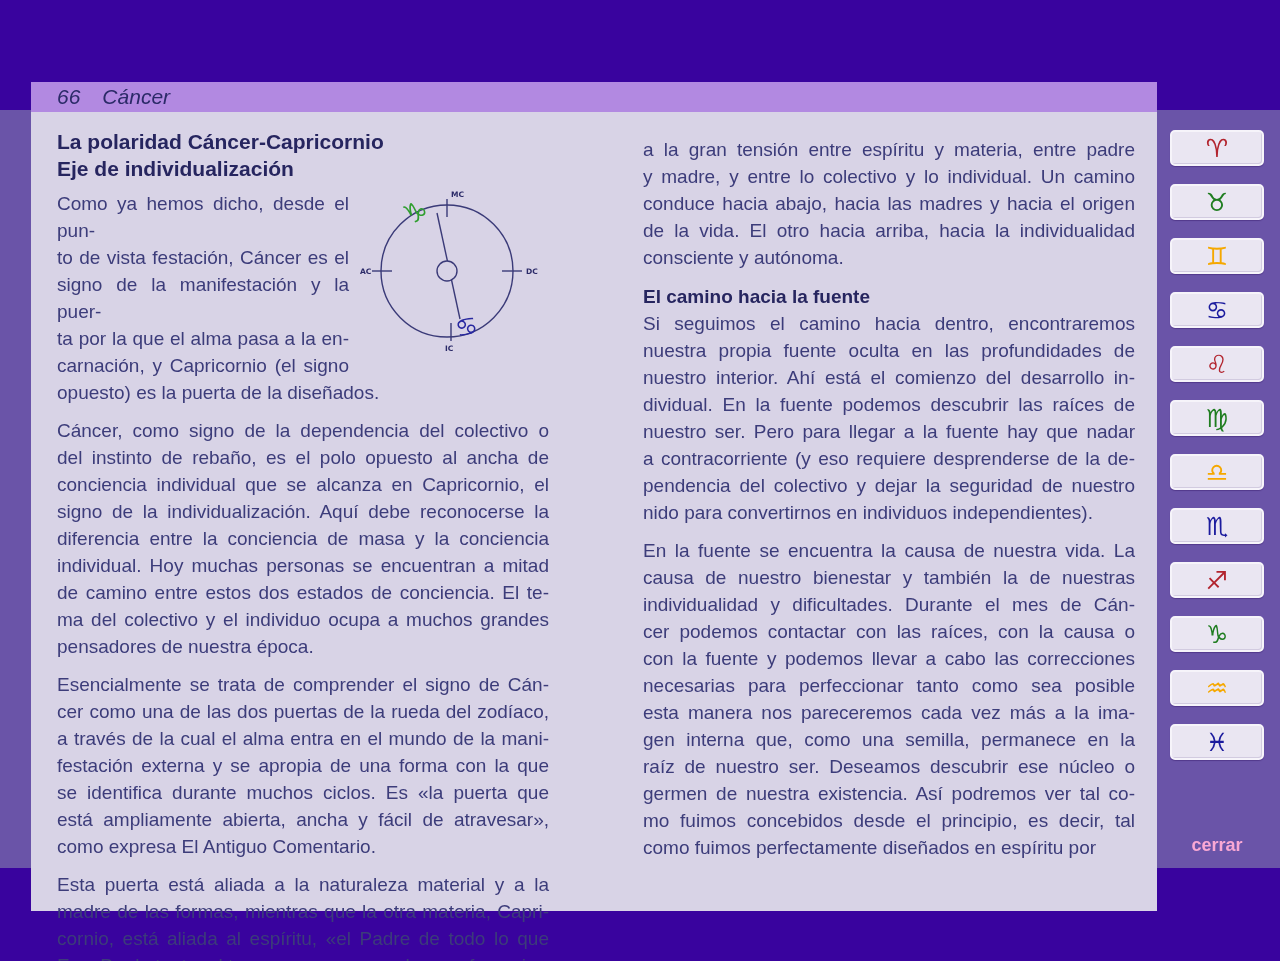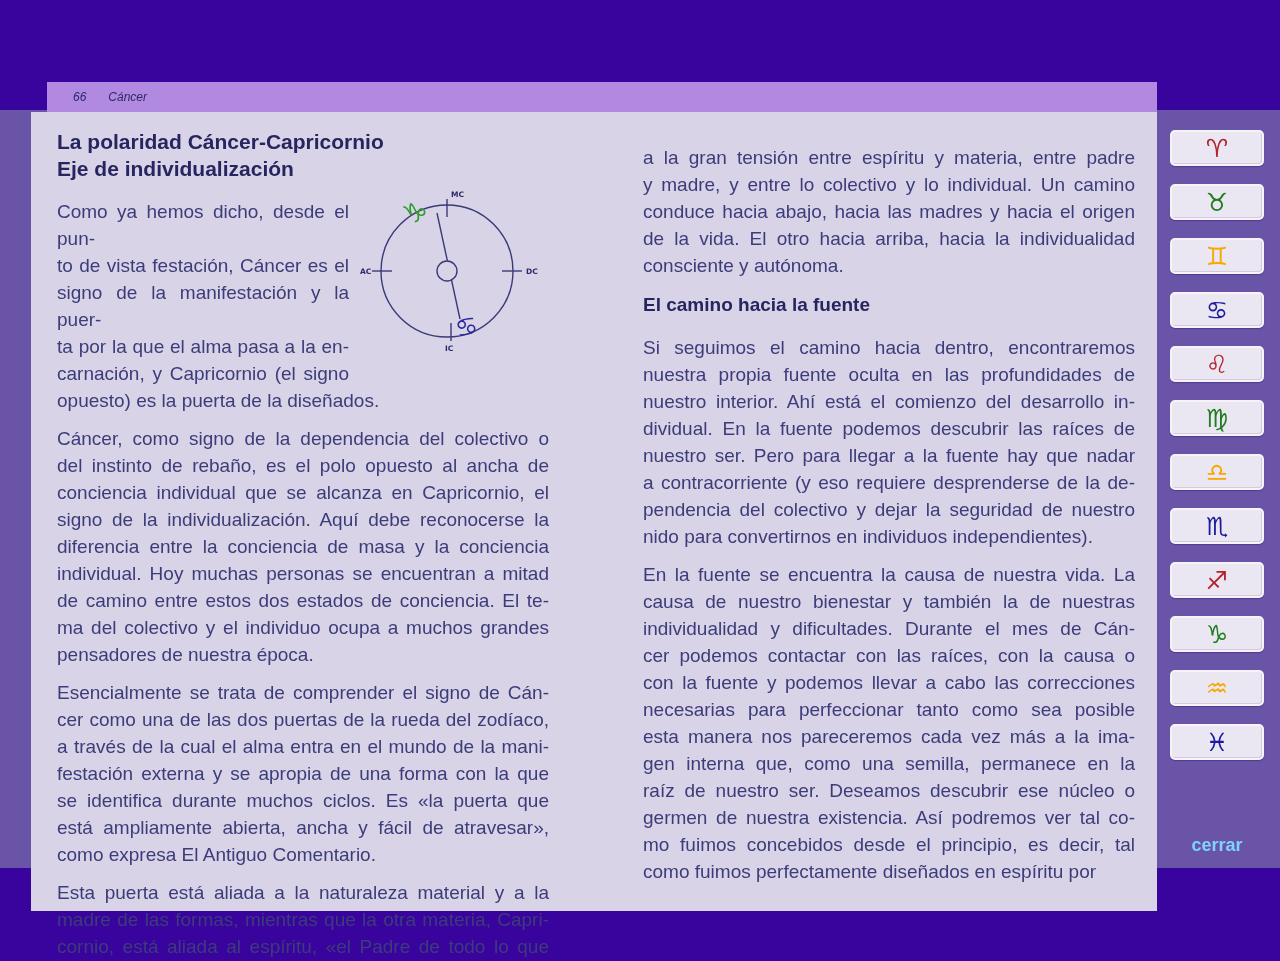"66" .page-header { font-size: 12px -> 21px; margin-left: 16px -> none }
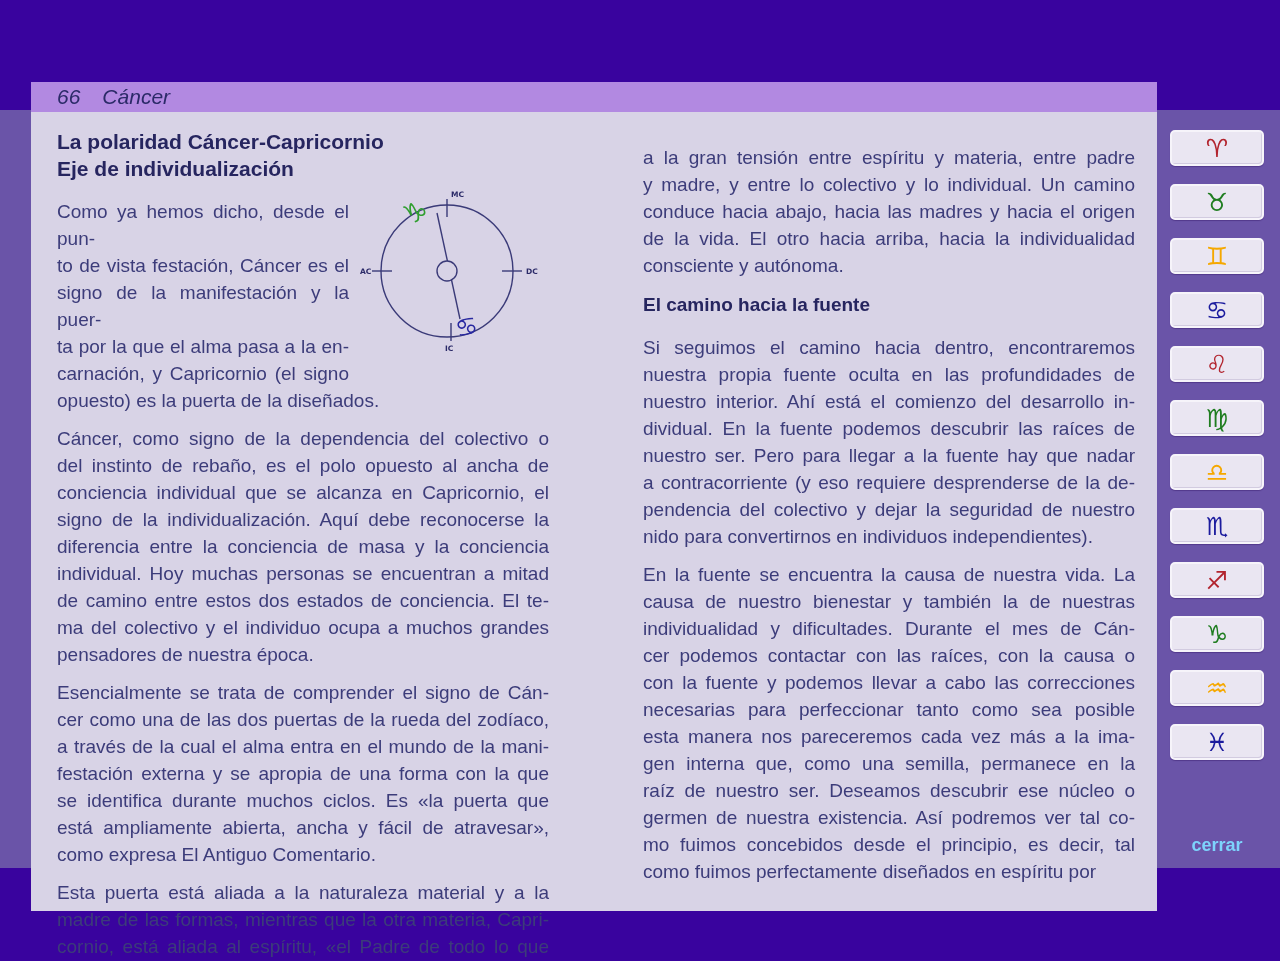"a la gran tensión entre" .para.first { margin-top: 16px -> 8px }
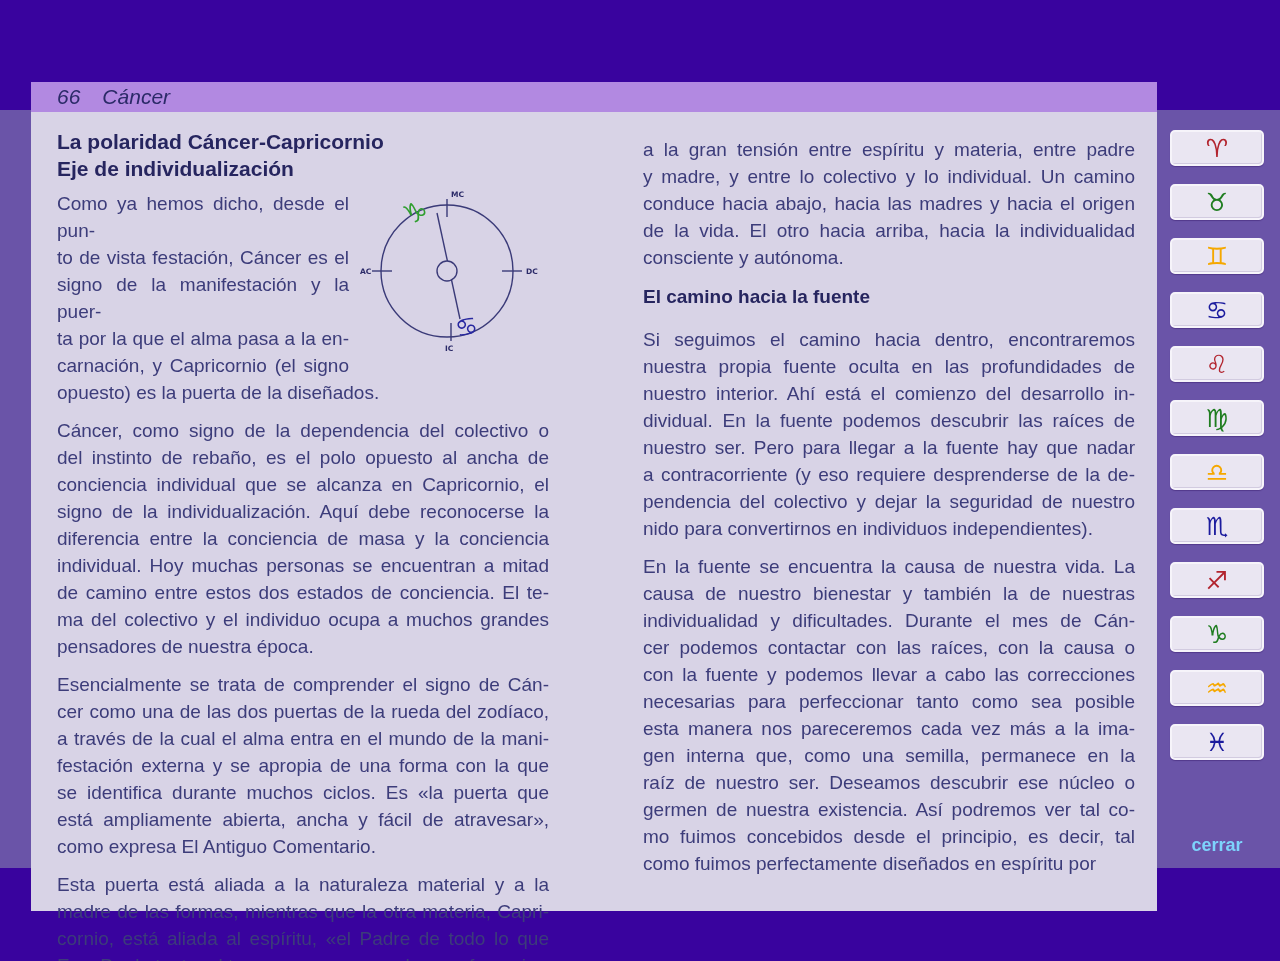"El camino hacia la fuente" h3.sub-heading { margin: 12px 0 16px 0 -> 12px 0 0 0 }
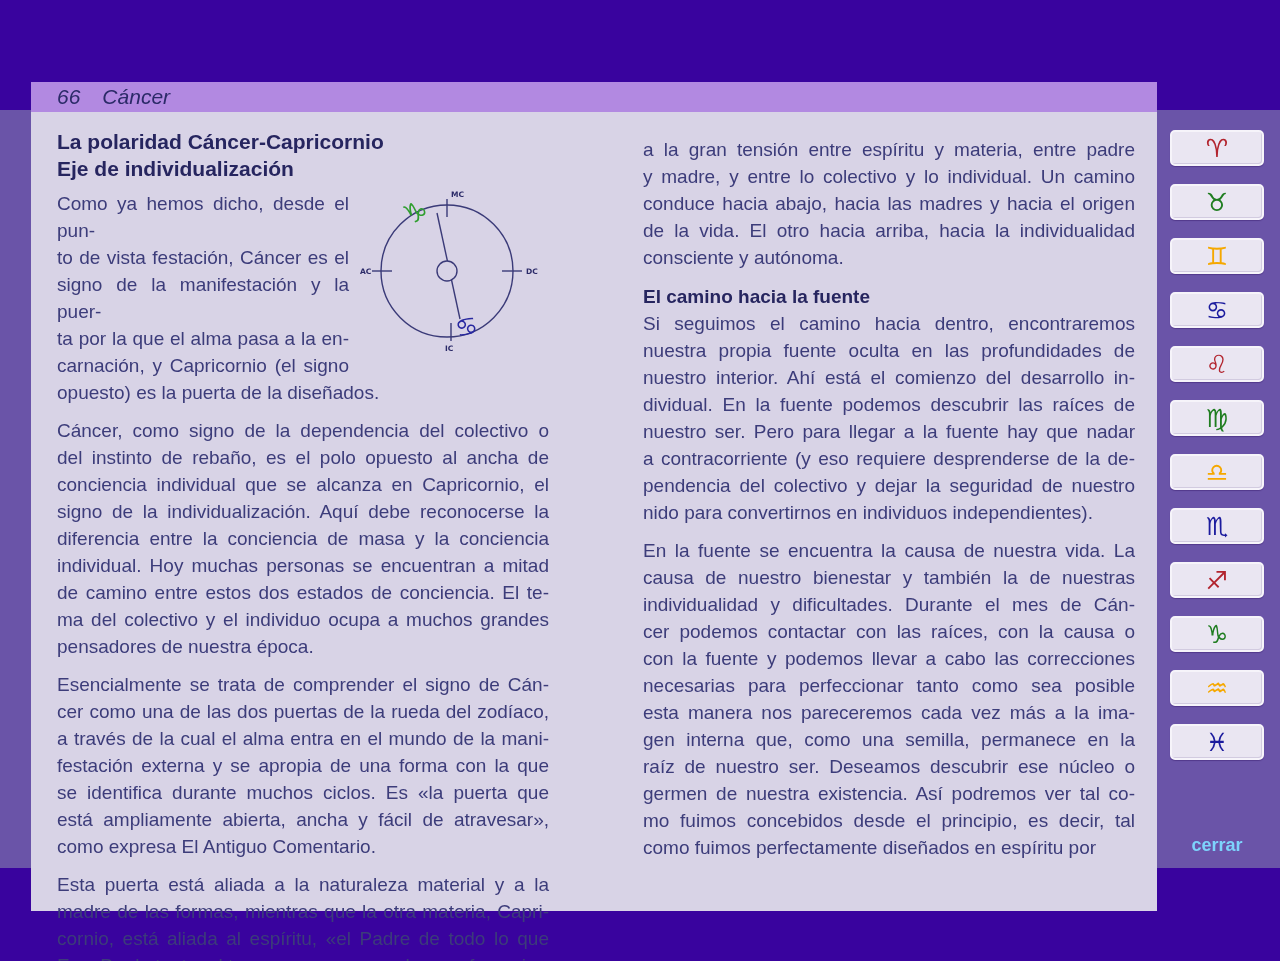"cerrar" .close-link { color: #7dd3fc -> #f9a8d4 }
